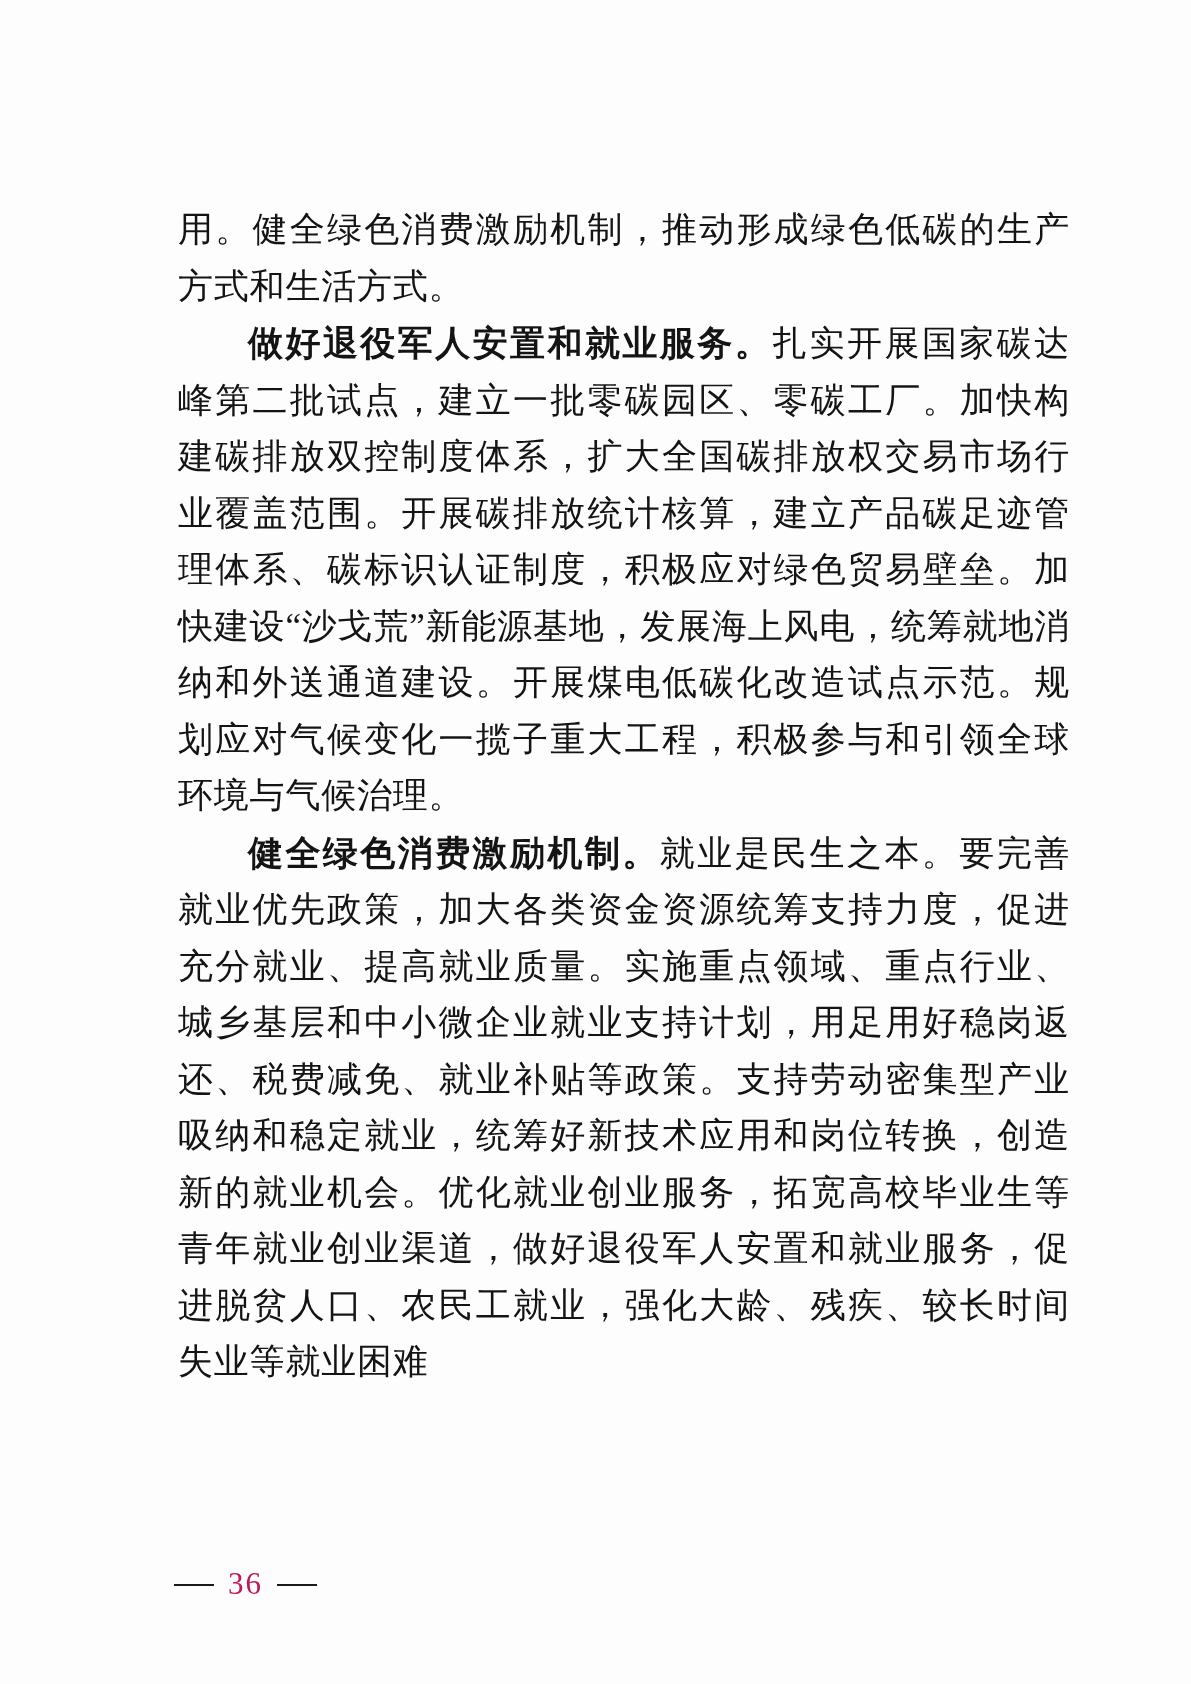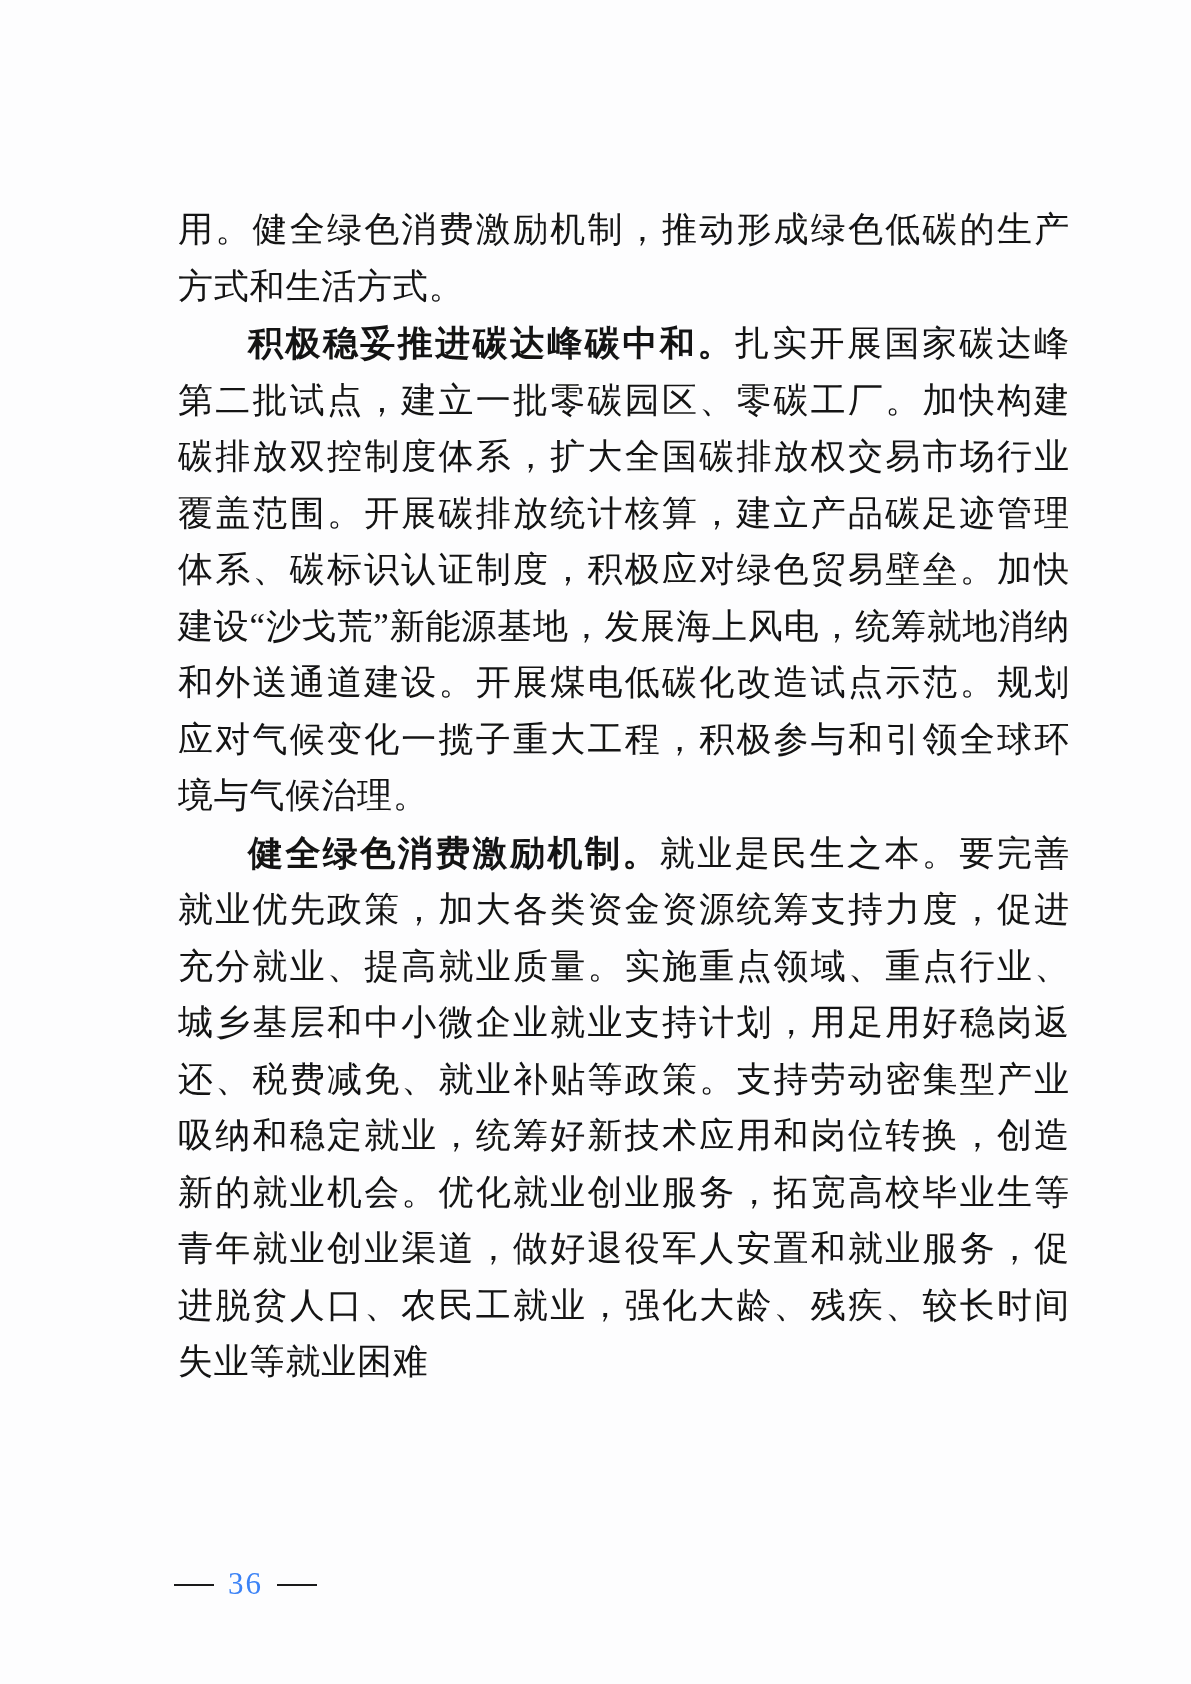"积极稳妥推进碳达峰碳中和。" span.seg { text: 积极稳妥推进碳达峰碳中和 -> 做好退役军人安置和就业服务 }
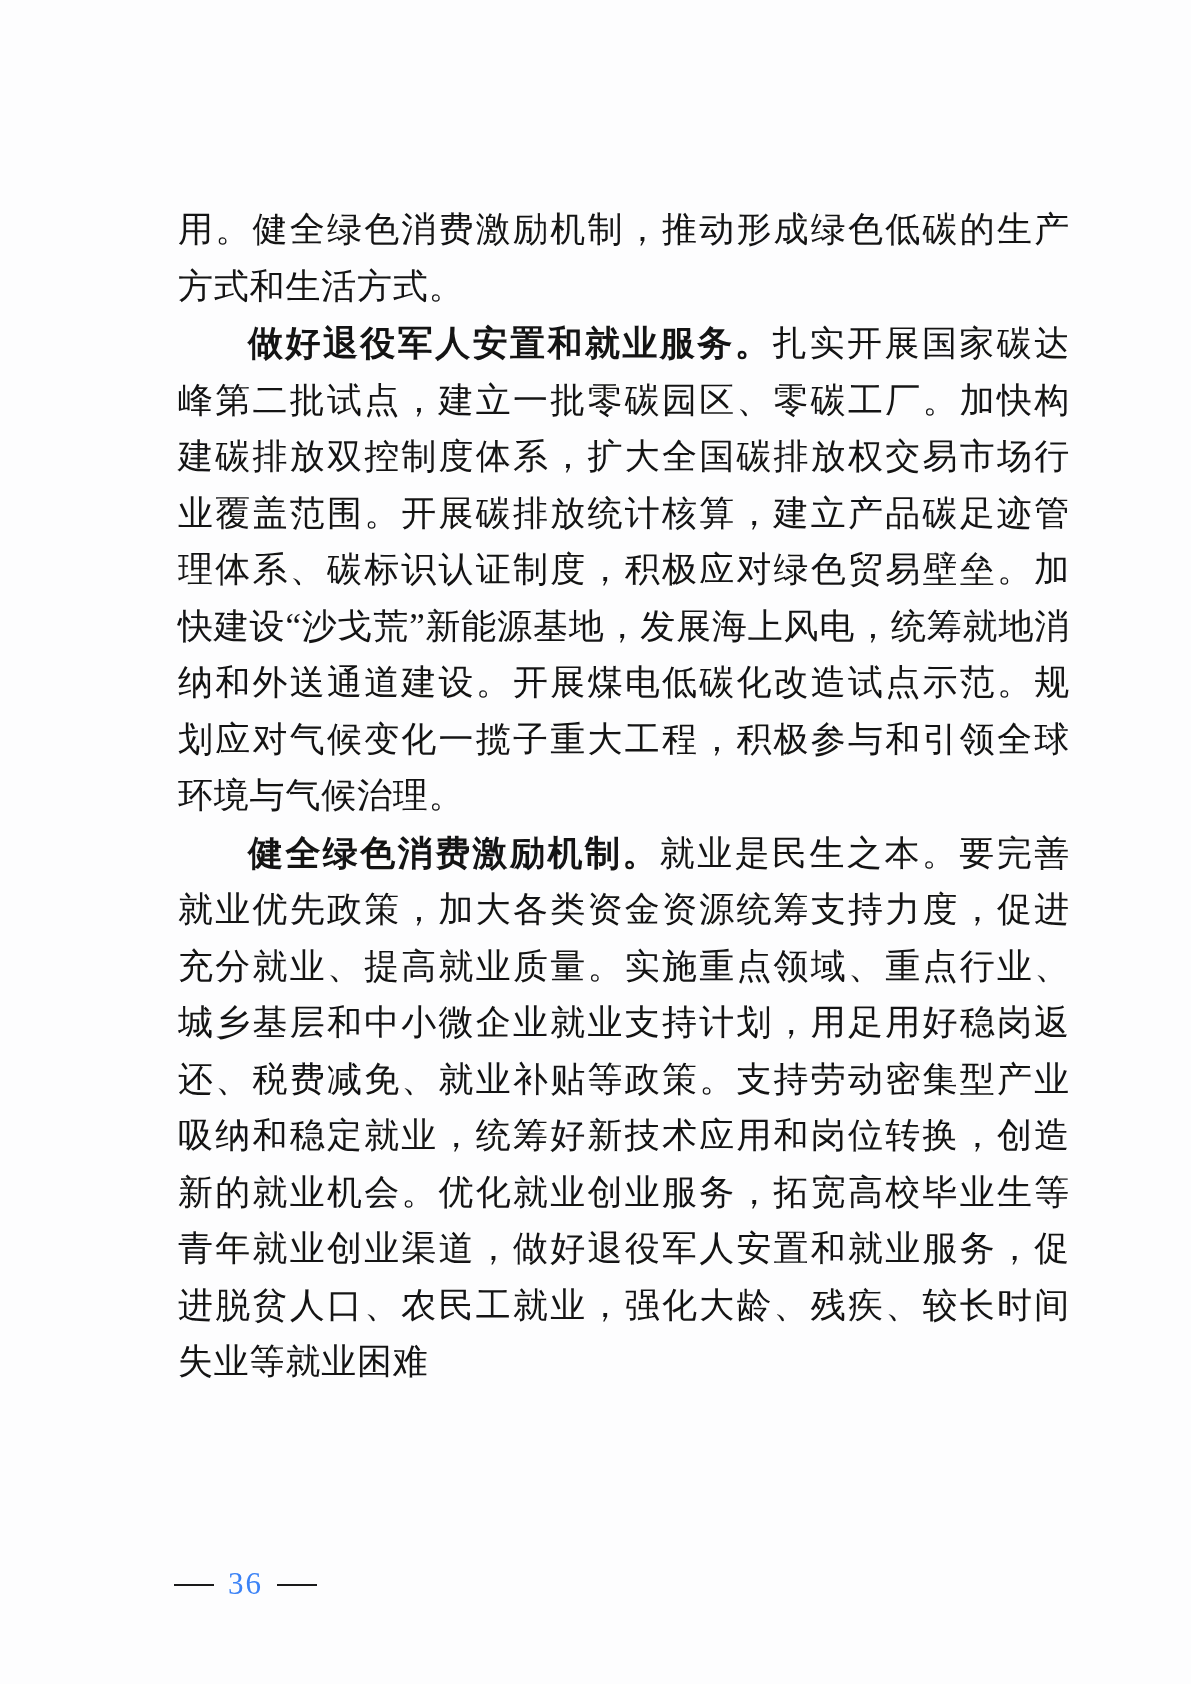"36" .page-footer { color: #3b82f6 -> #be185d }
